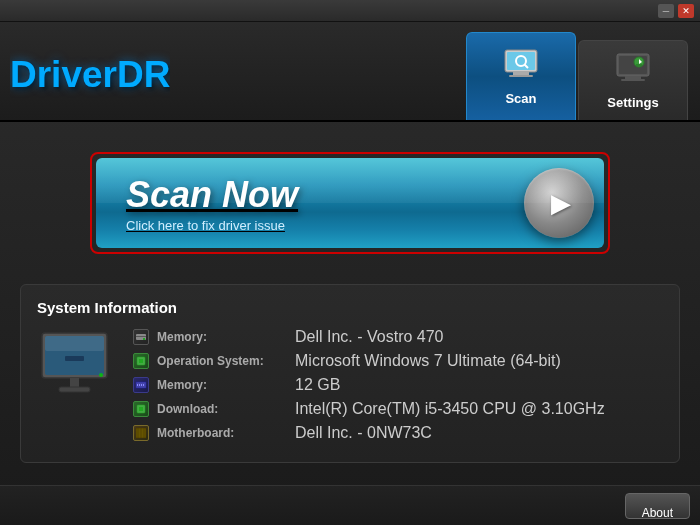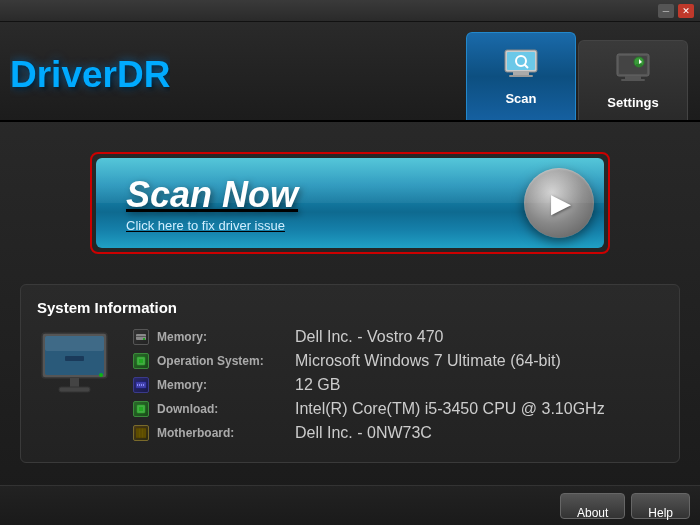"Help" button.footer-btn { html: <button>Help</button> -> none }
